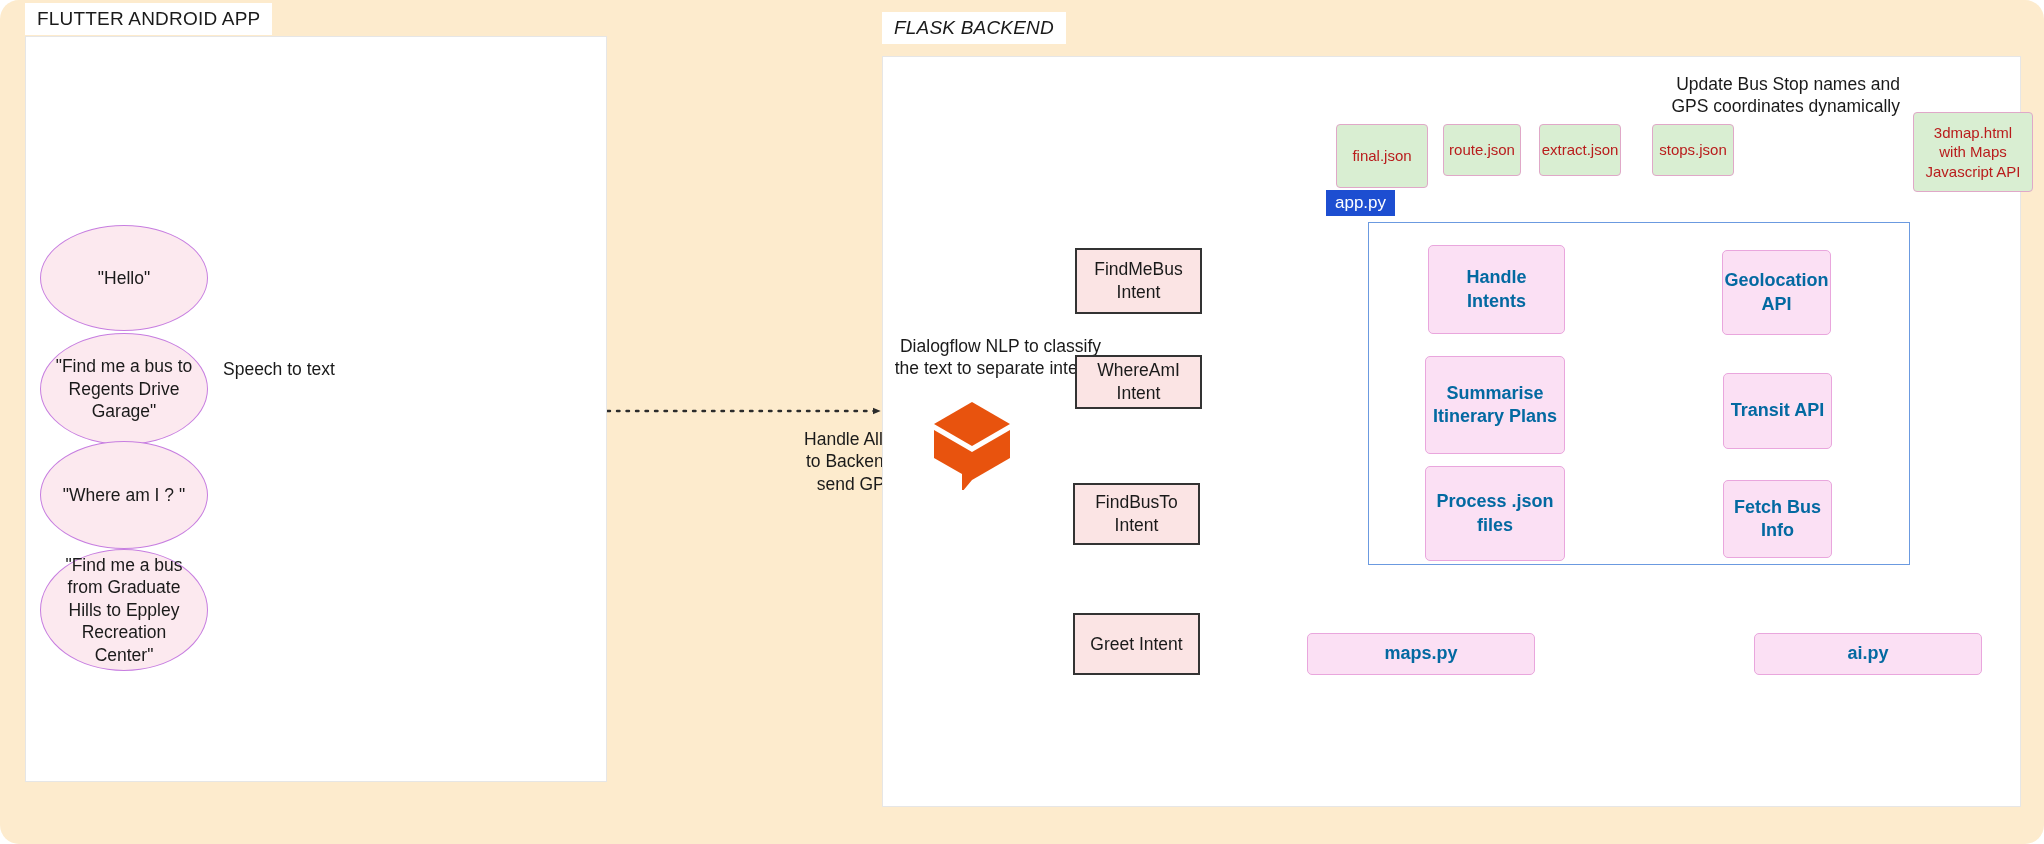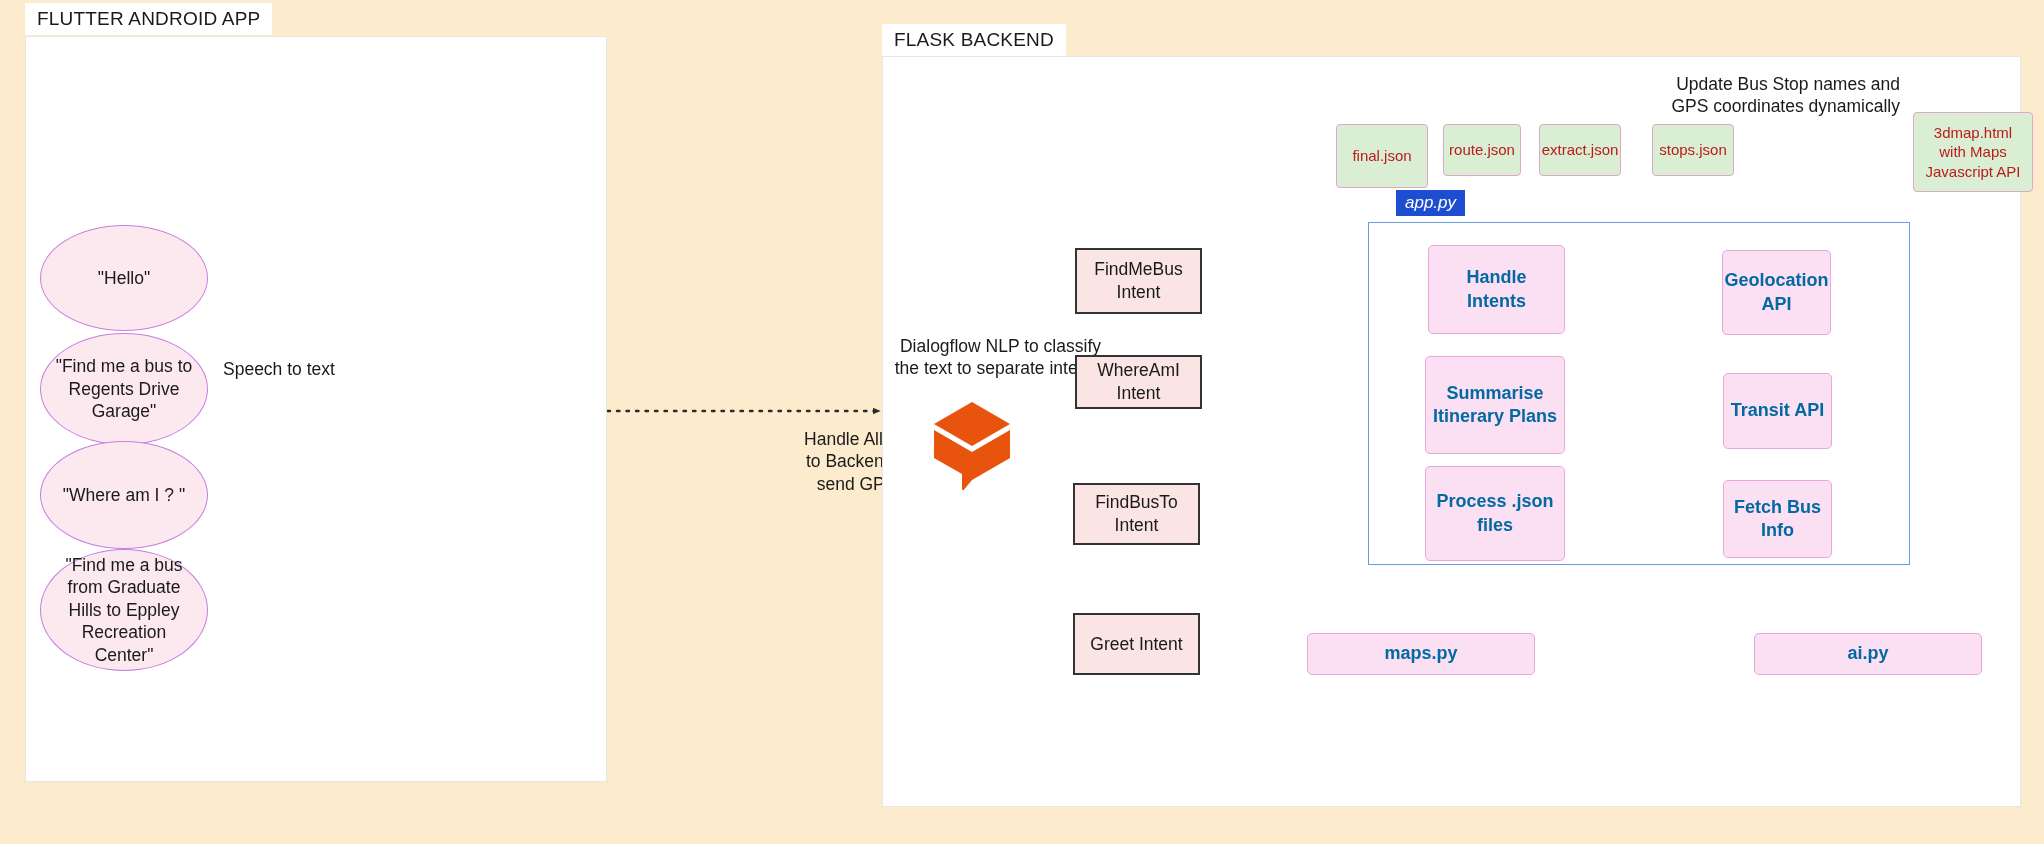"FLUTTER ANDROID APP" #canvas { border-radius: none -> 19px }
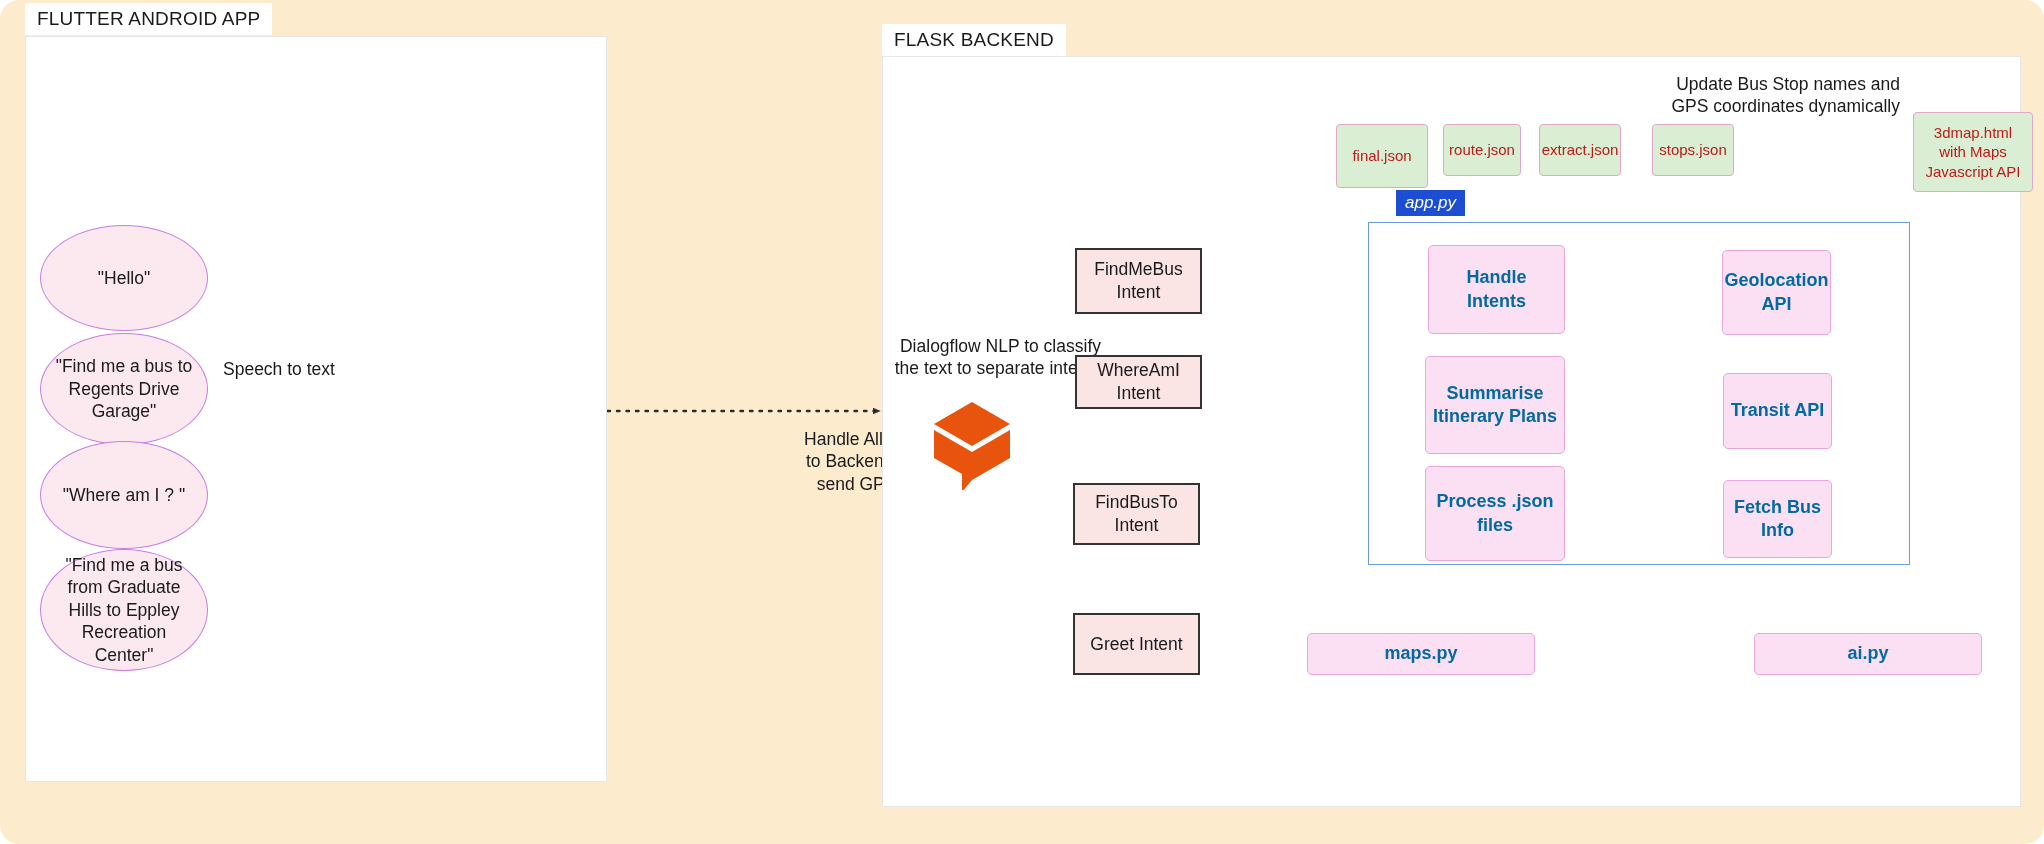"FLASK BACKEND" div.panel-title { font-style: none -> italic; top: 24px -> 12px }
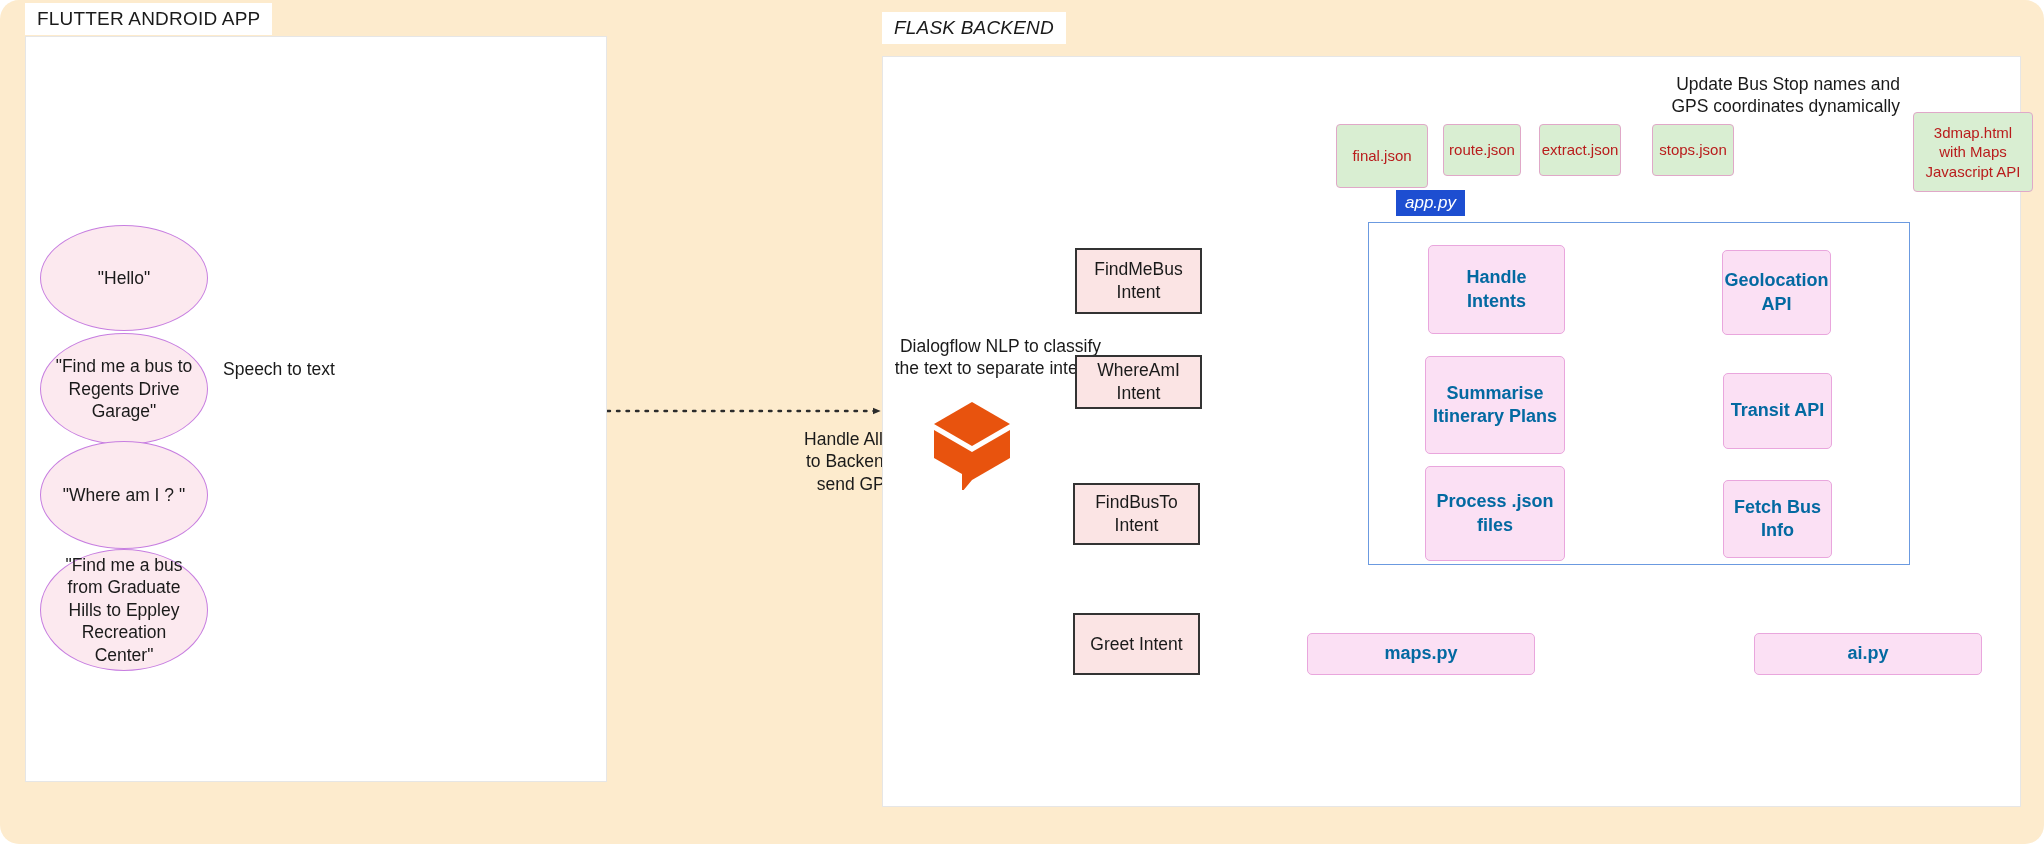"app.py" div.tag-blue { font-style: italic -> none; left: 1396px -> 1326px }
